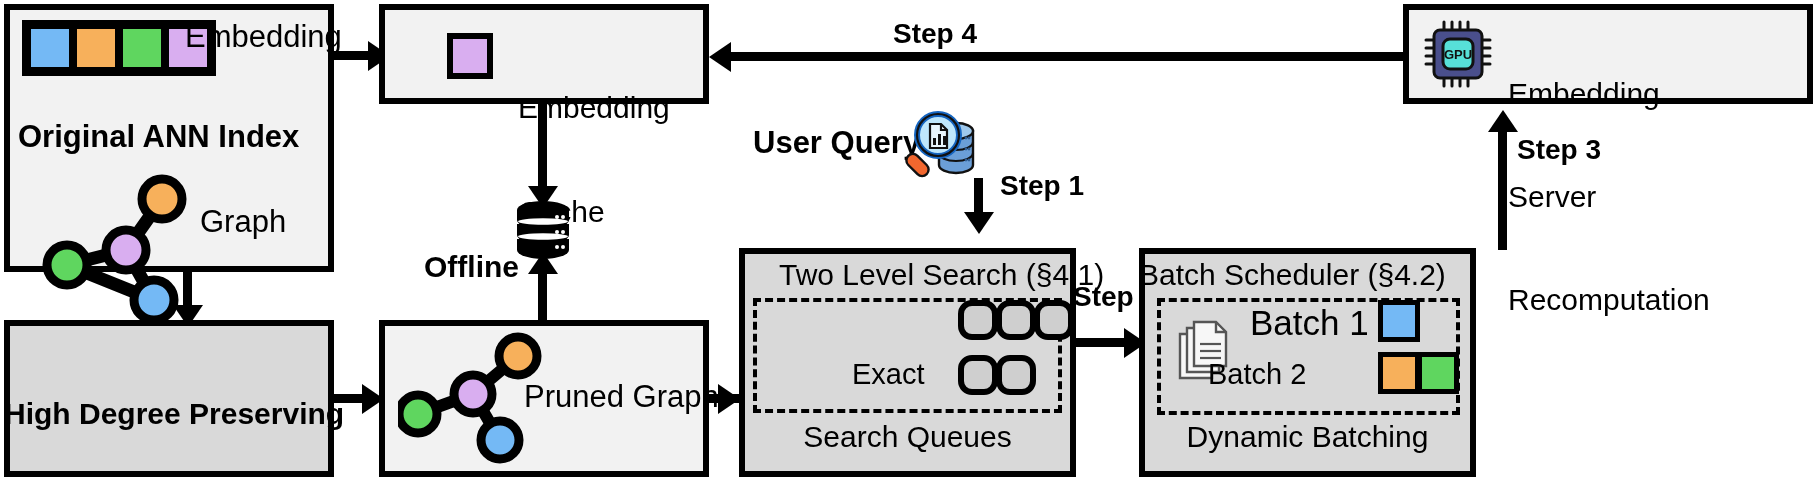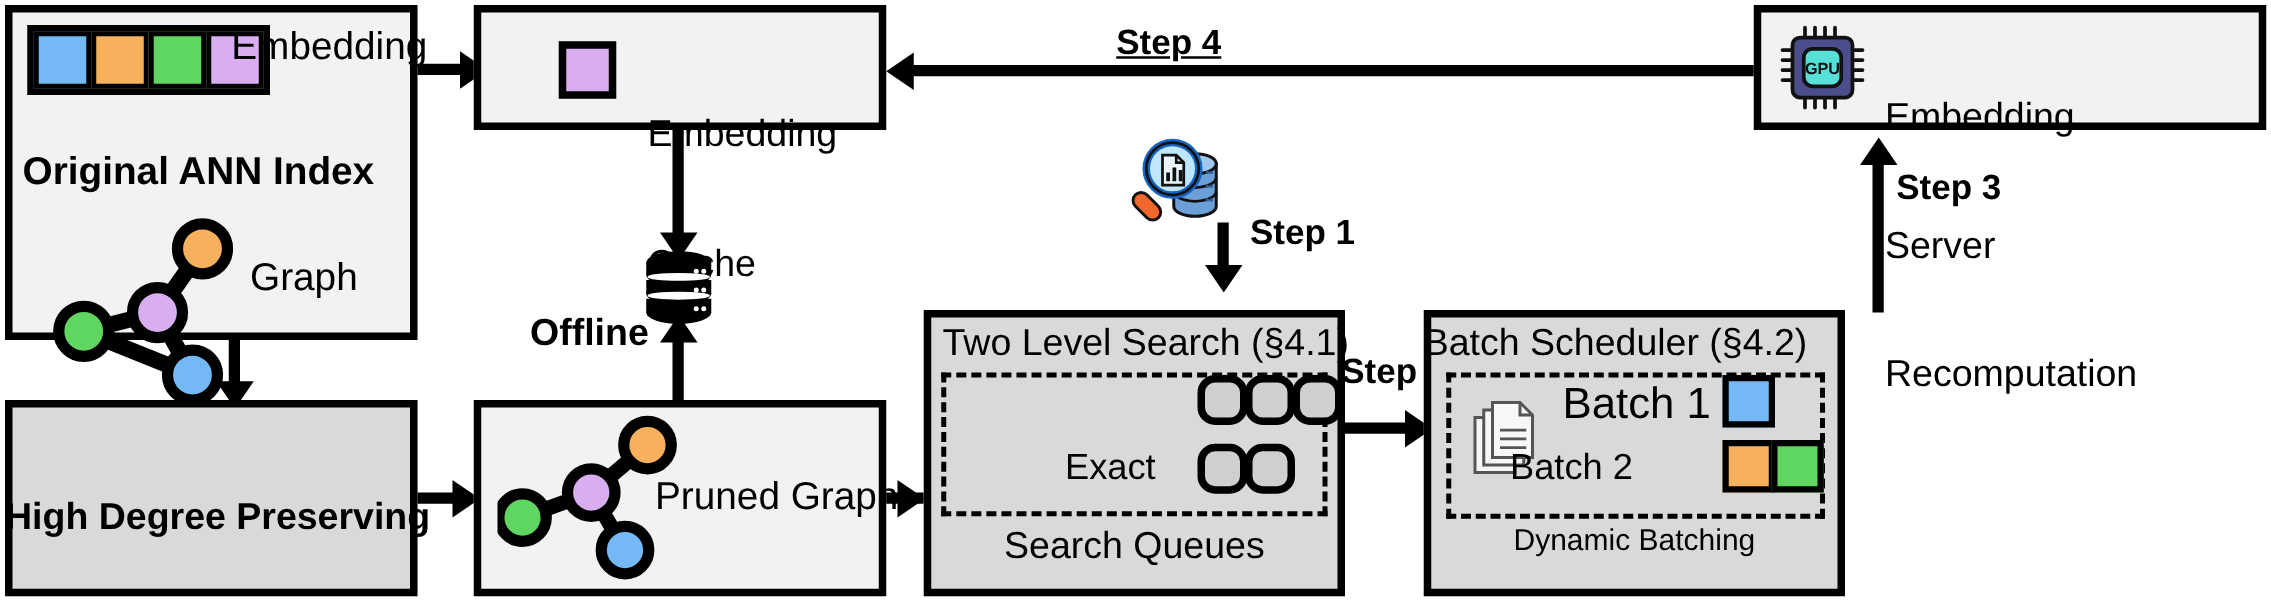"Step 4" div.lbl { text-decoration: underline -> none }
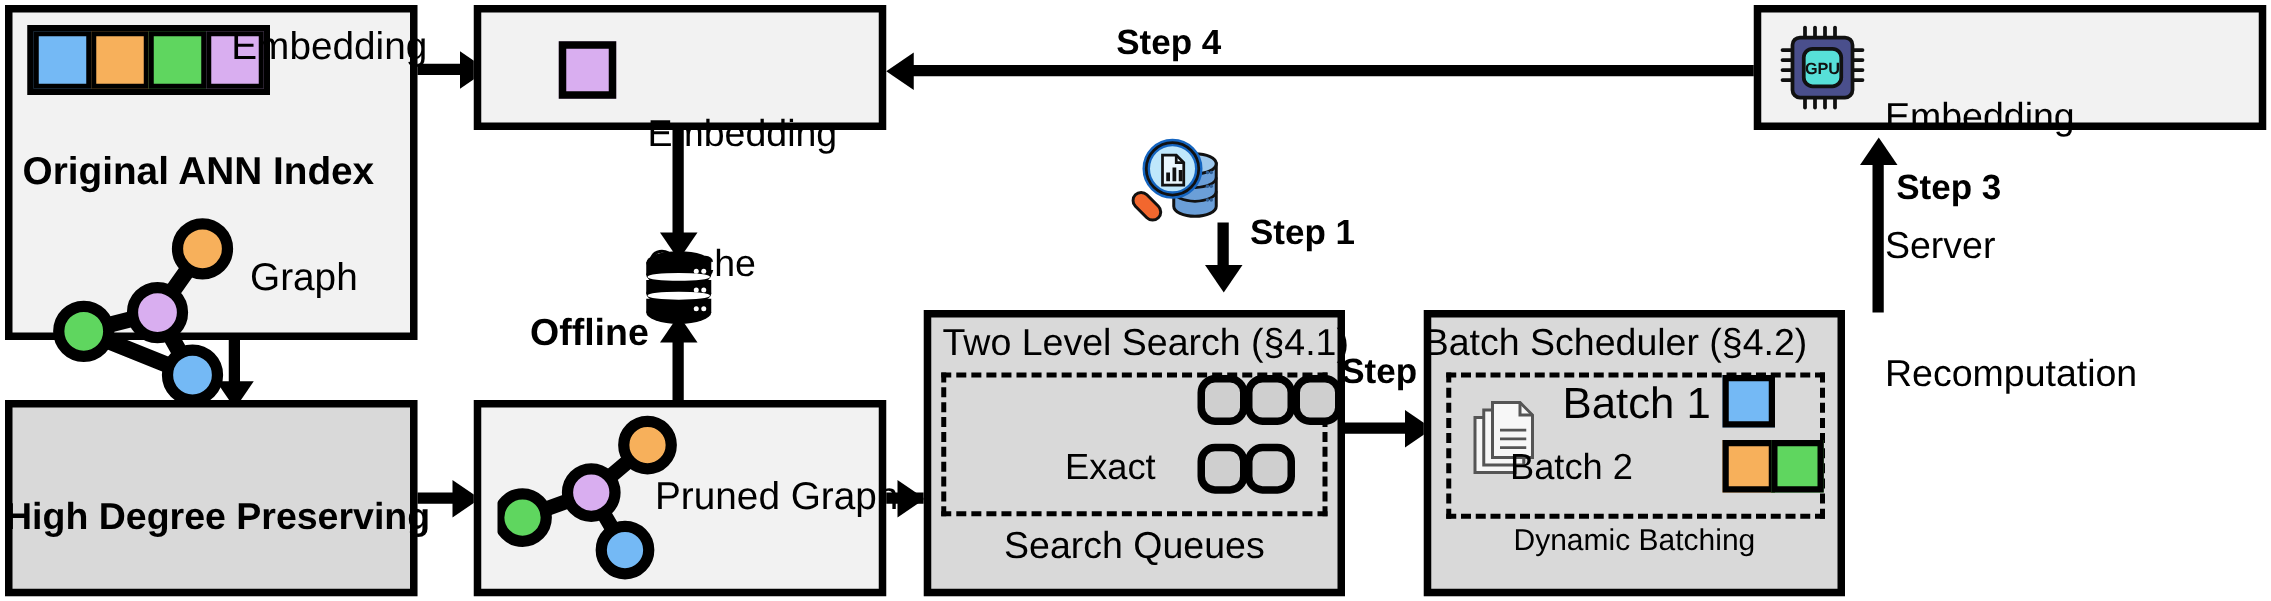"User Query" div.lbl { html: none -> <div>User Query</div> }
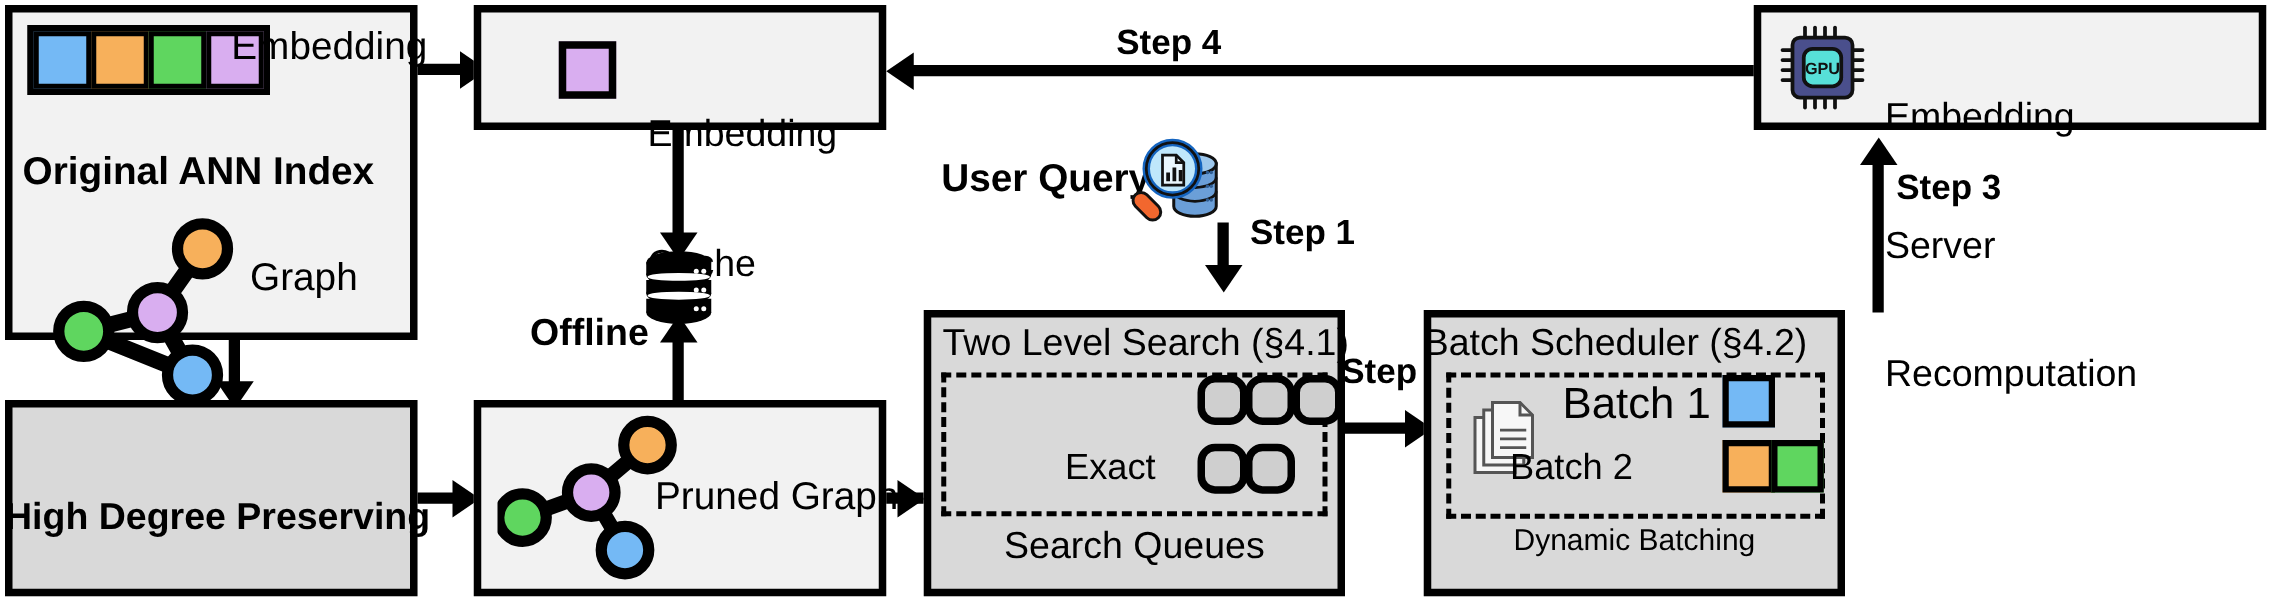"Two Level Search (§4.1)" div.lbl { left: 739px -> 764px }
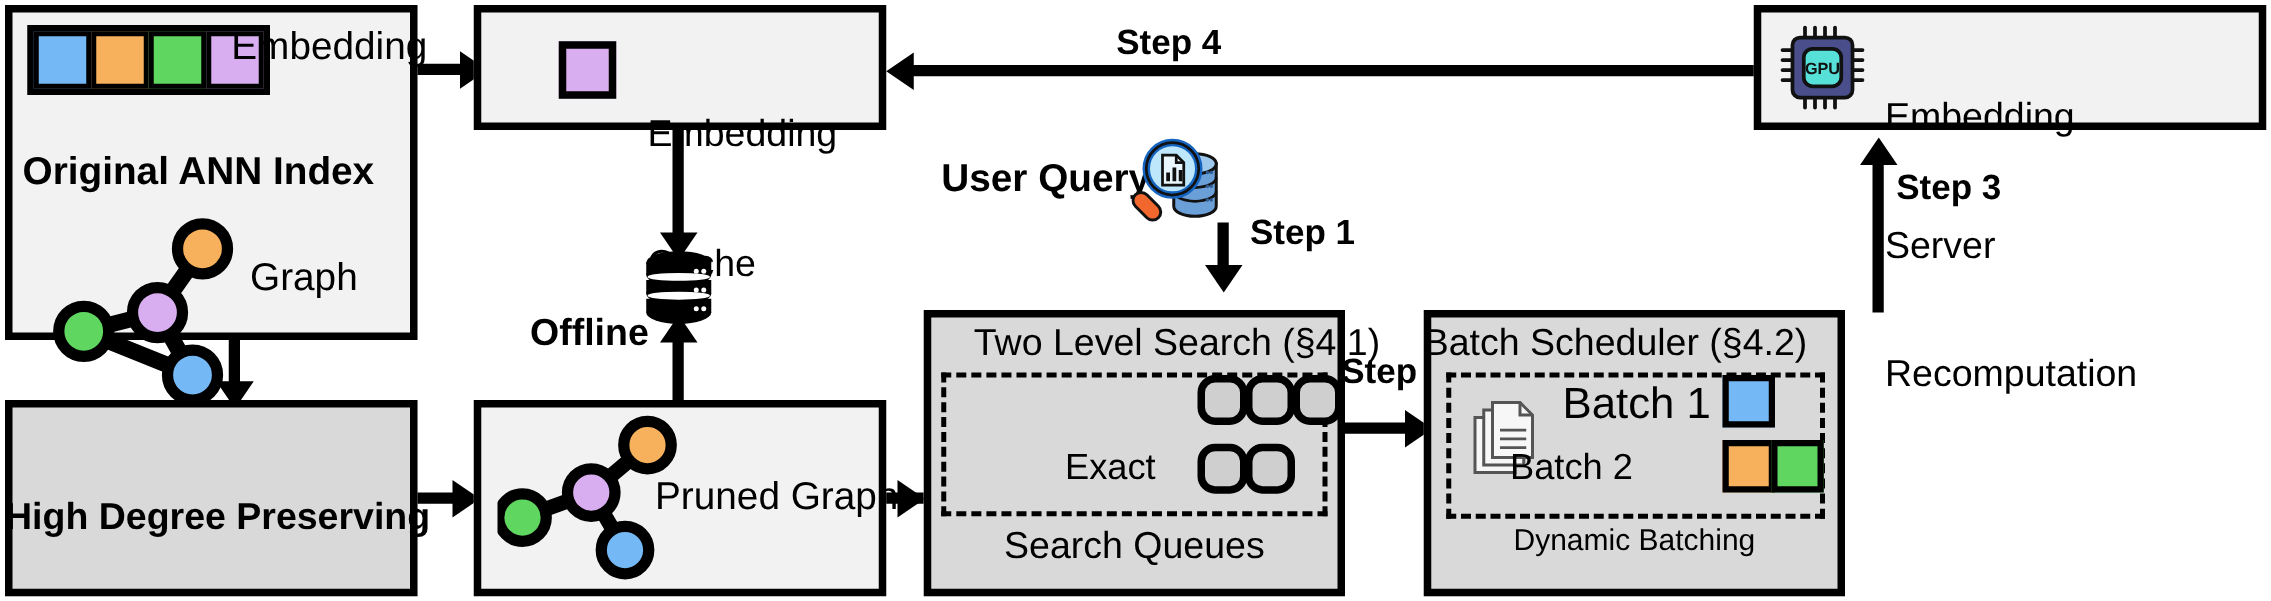"Dynamic Batching" div.lbl { font-size: 24px -> 30px }
